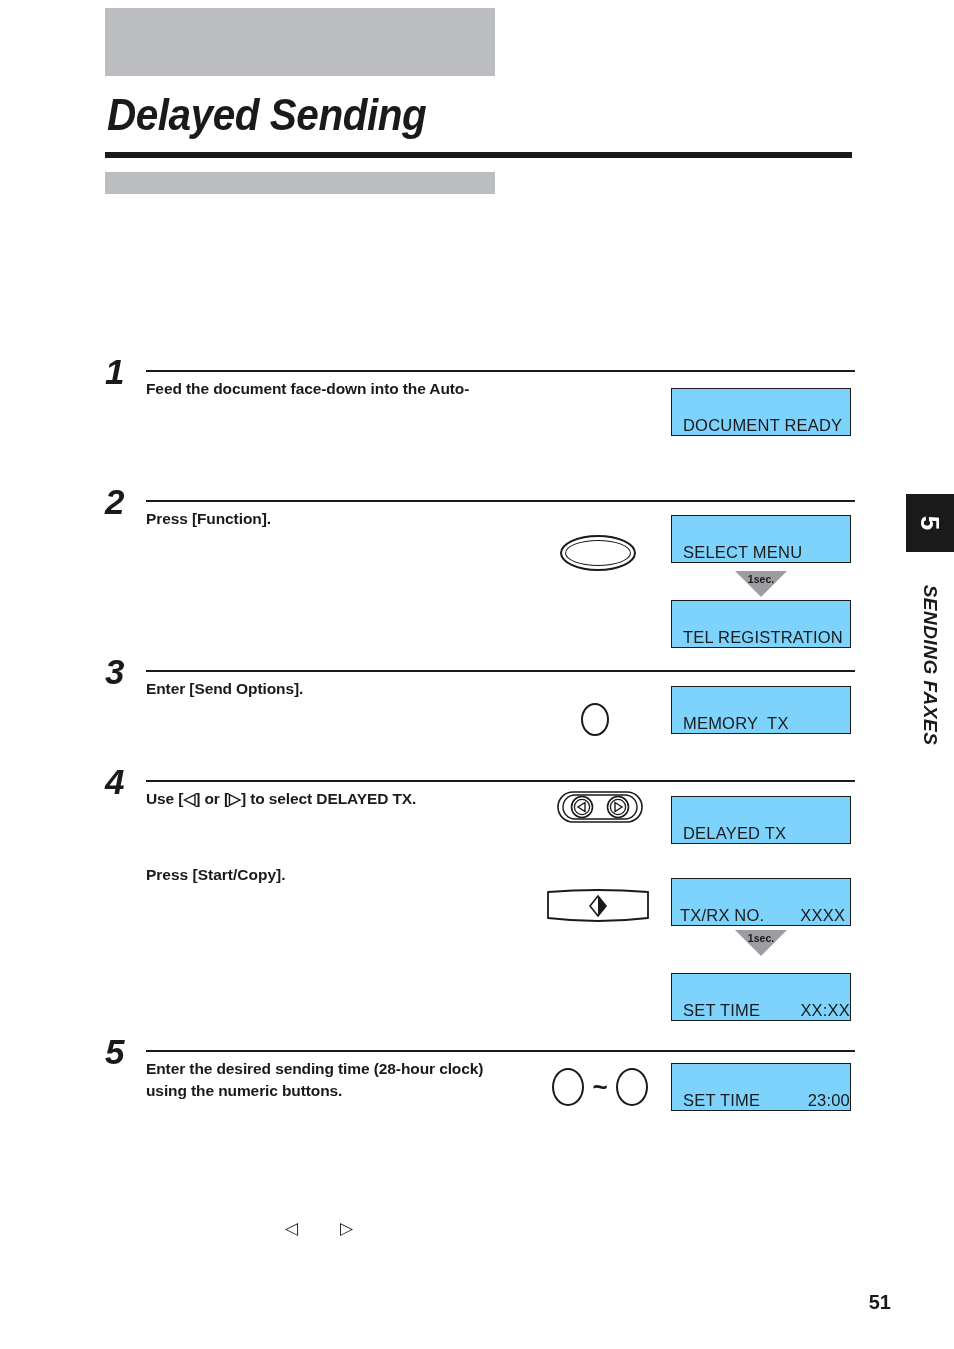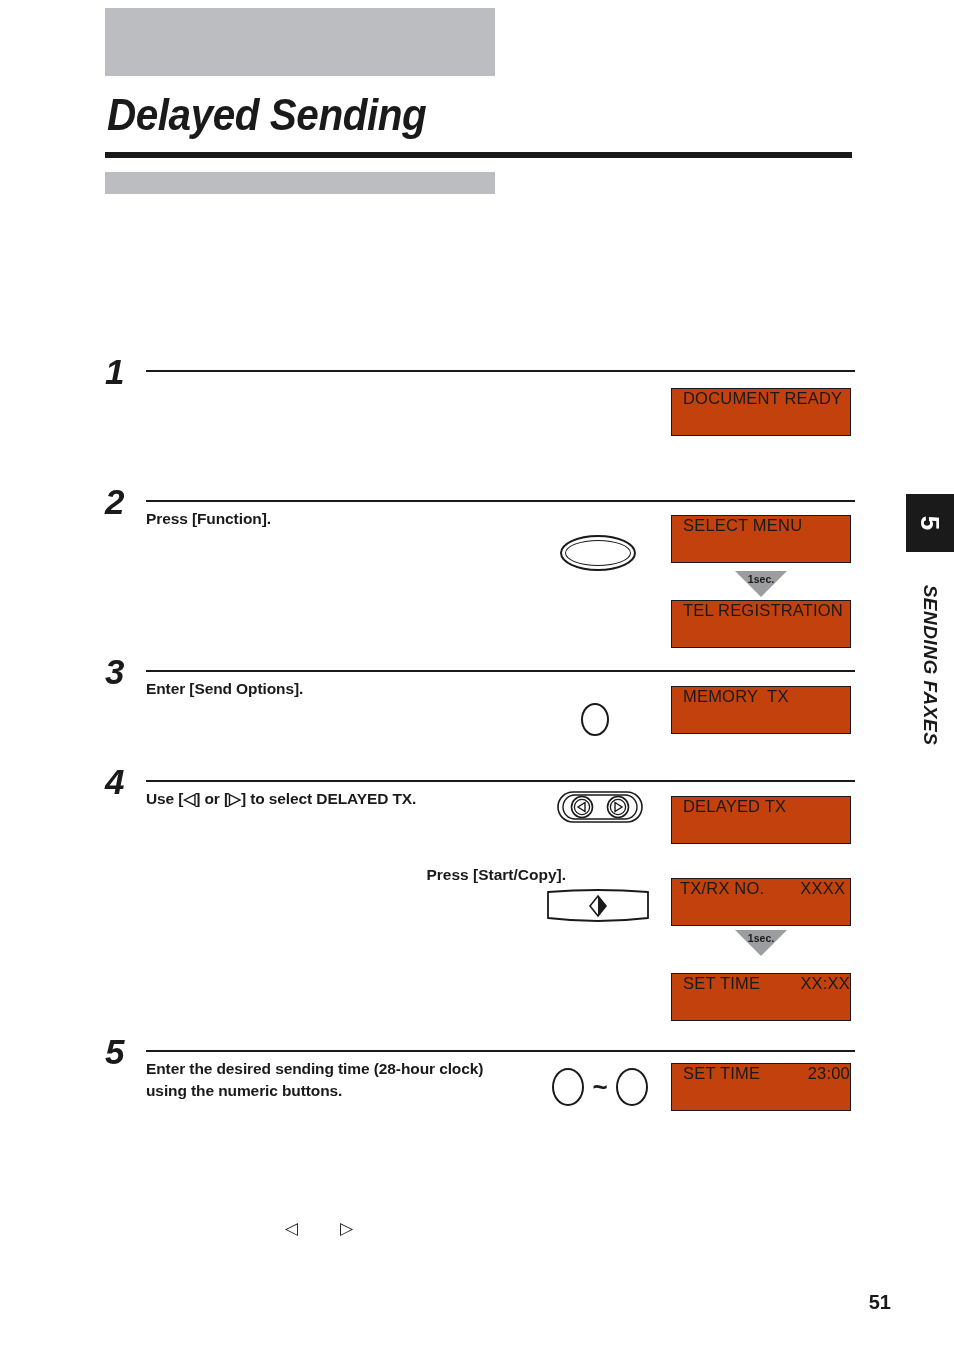"Feed the document face-down into" div { html: none -> <div>Feed the document face-down into the Auto-</div> }
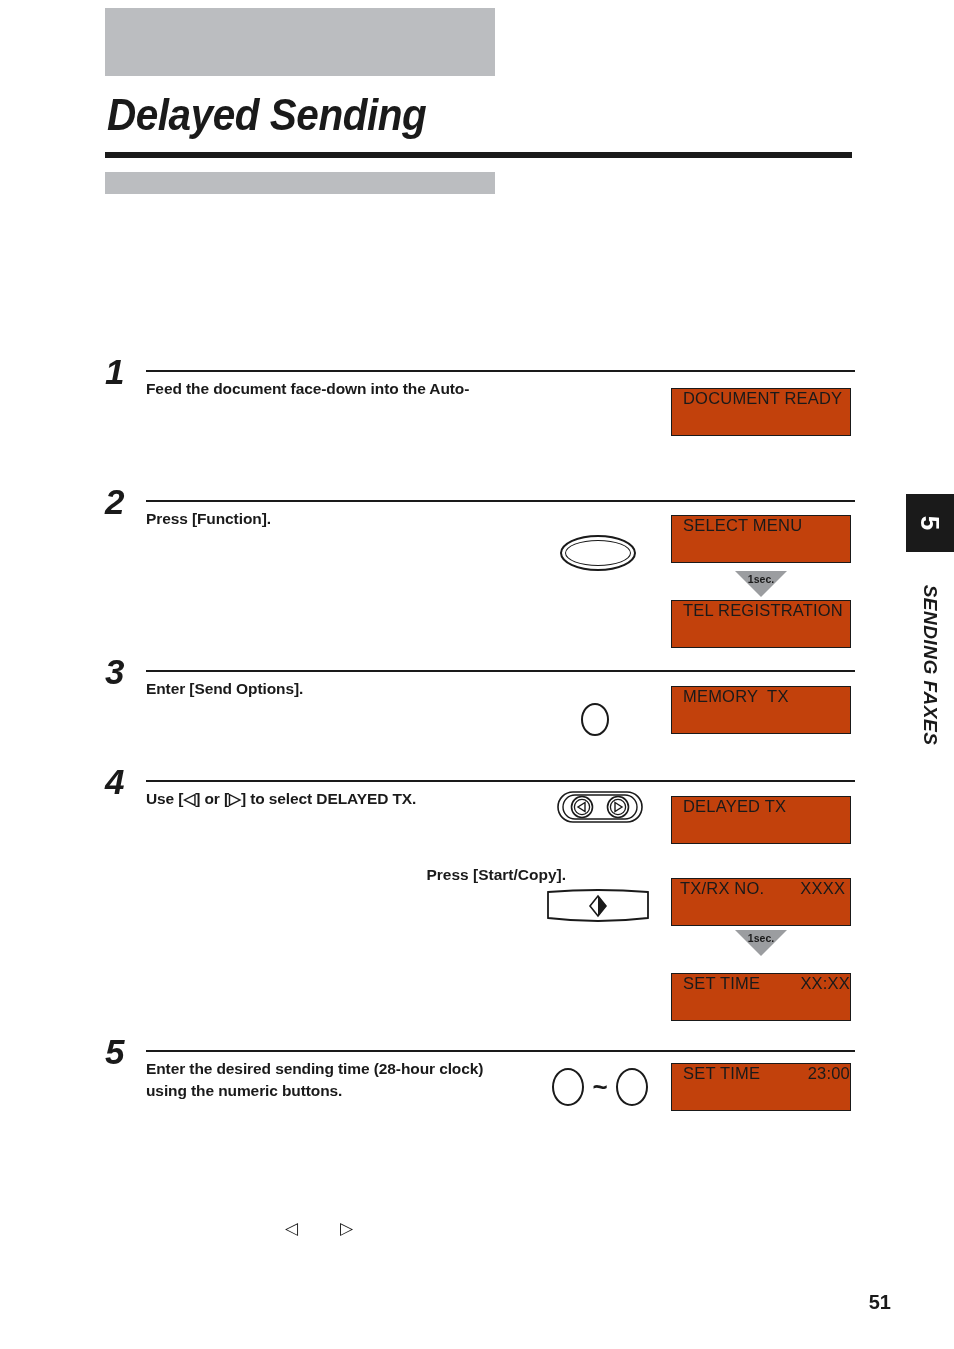"DOCUMENT READY" .lcd { align-items: flex-start -> flex-end; background: #c2410c -> #7dd3fc }
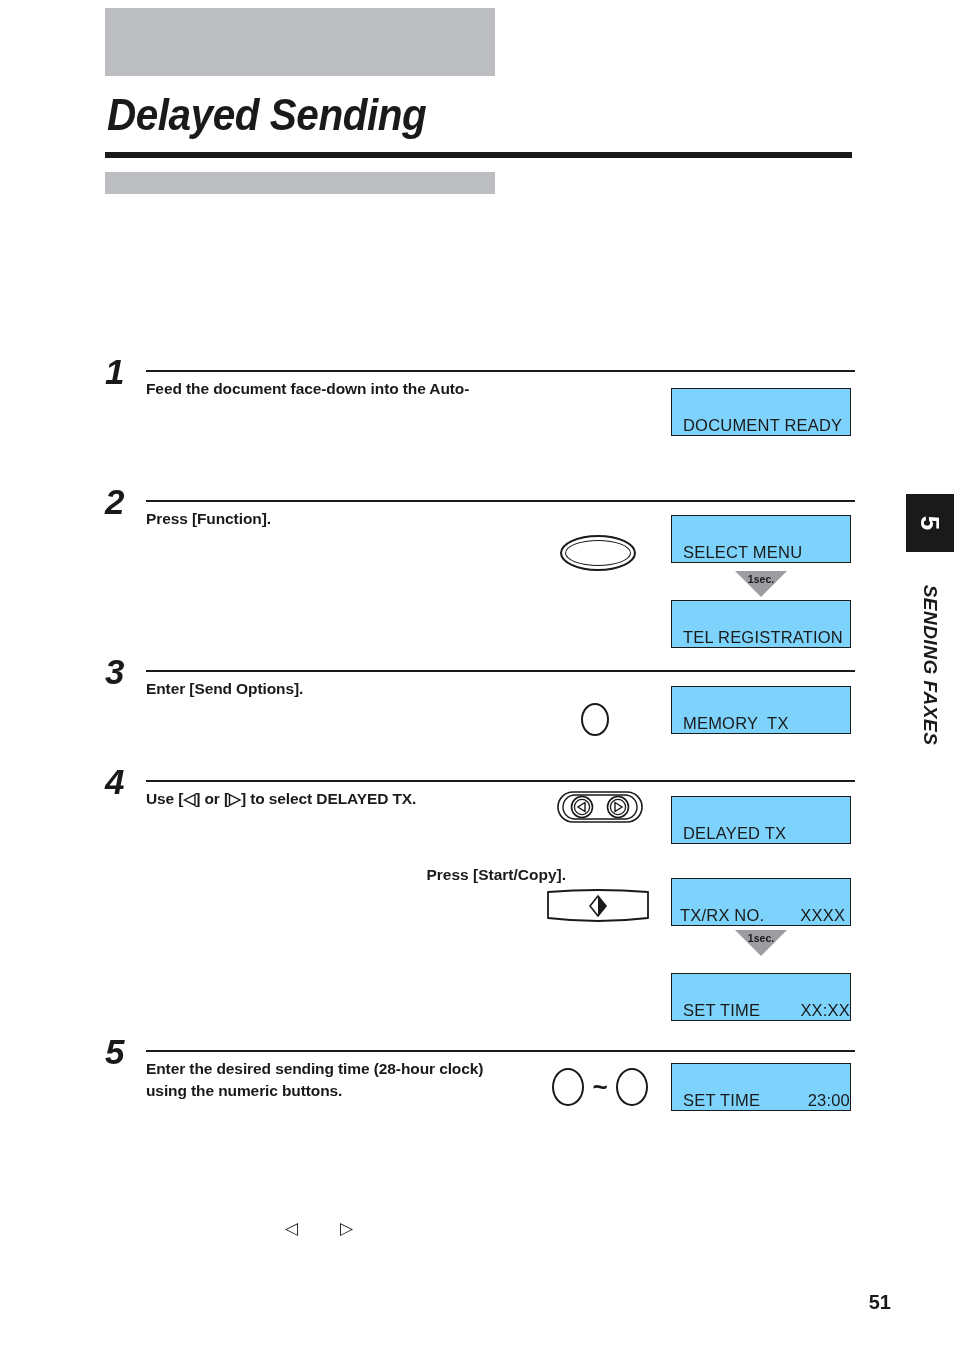"Press [Start/Copy]." div.substep-text { text-align: right -> none }
